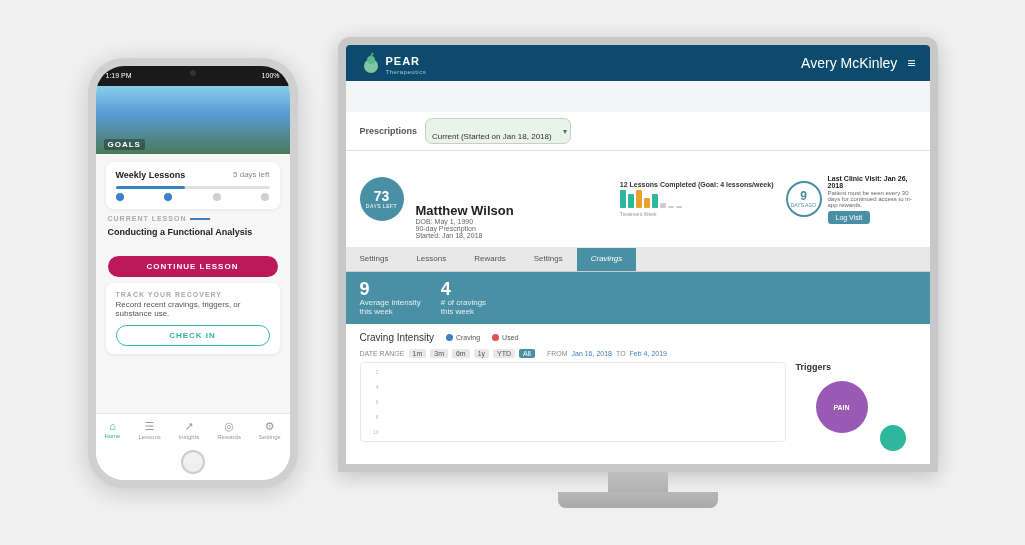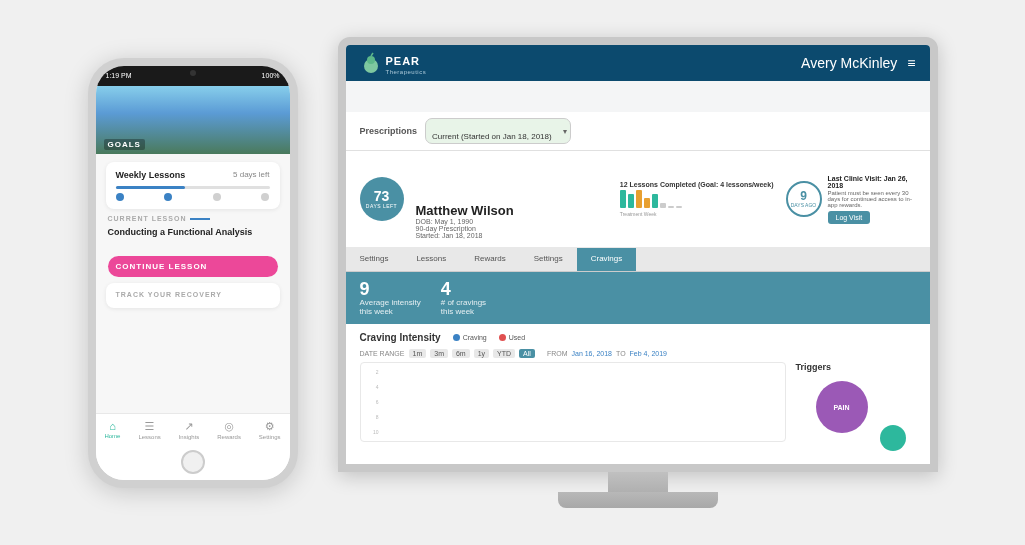"Cravings" .tab.active { font-style: none -> italic }
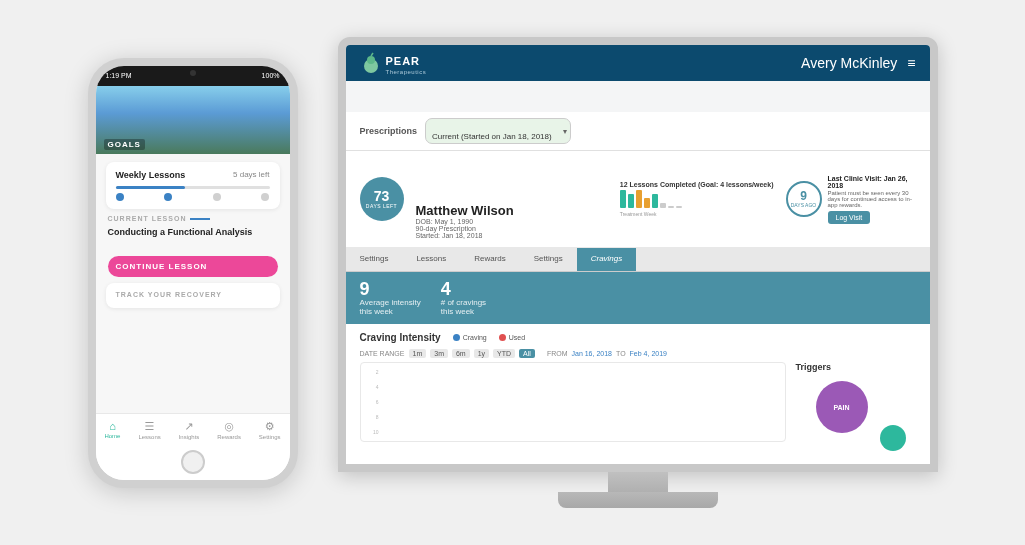"CONTINUE LESSON" .continue-btn { background: #ec4899 -> #be185d; text-align: left -> center }
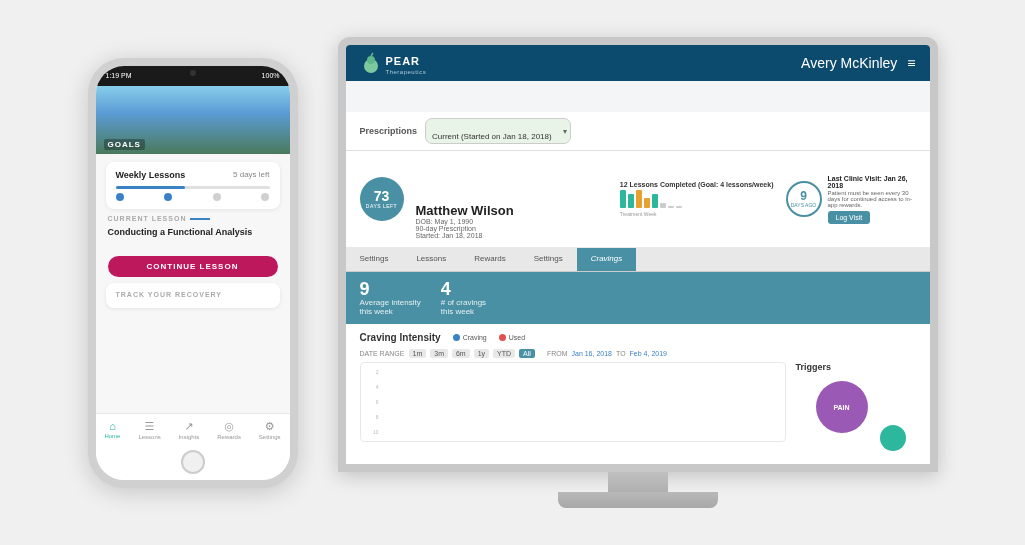"Record recent cravings, triggers, or" div.track-desc { html: none -> <div>Record recent cravings, triggers, or substance use.</div> }
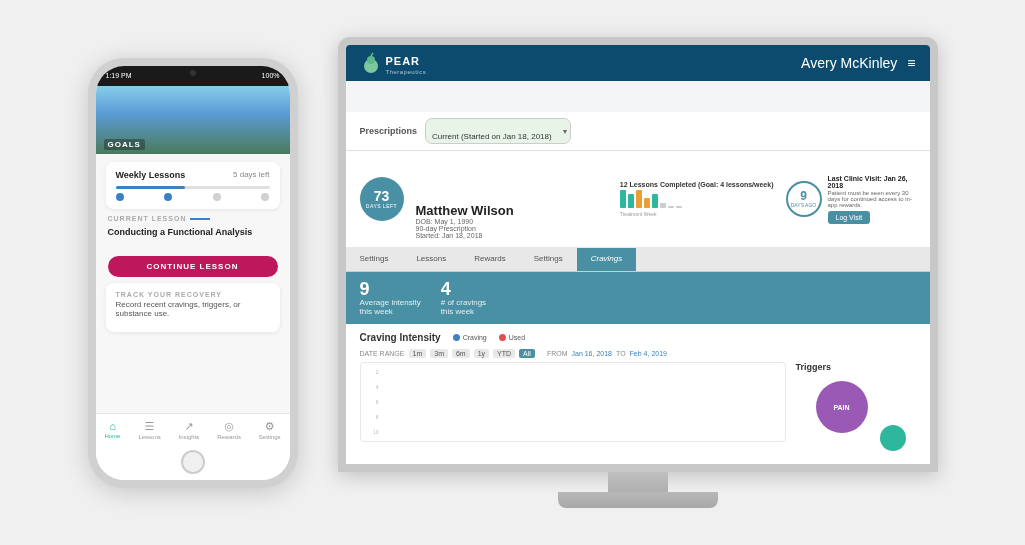"CHECK IN" button.check-in-btn { html: none -> <button>CHECK IN</button> }
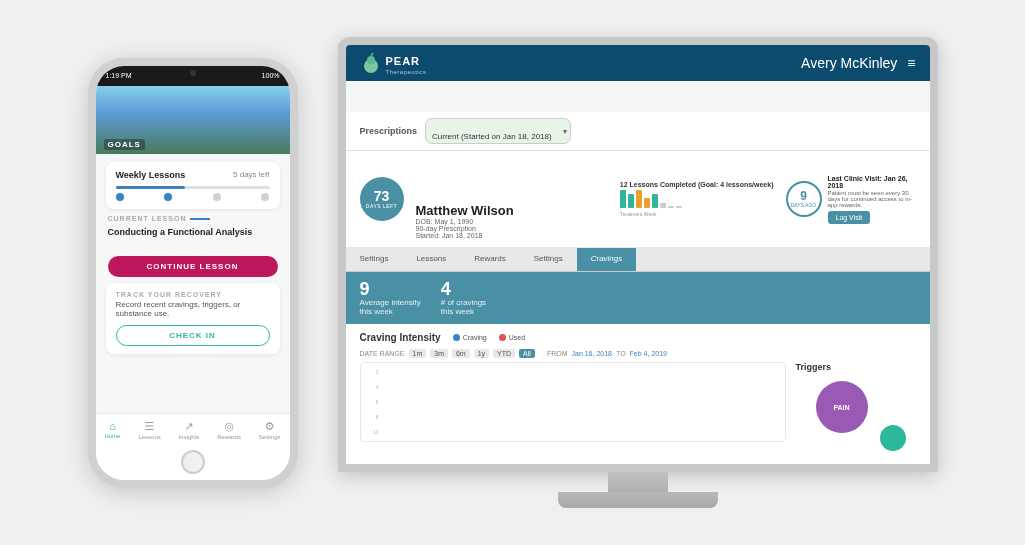"Craving Intensity" .chart-title { font-weight: 700 -> 400 }
